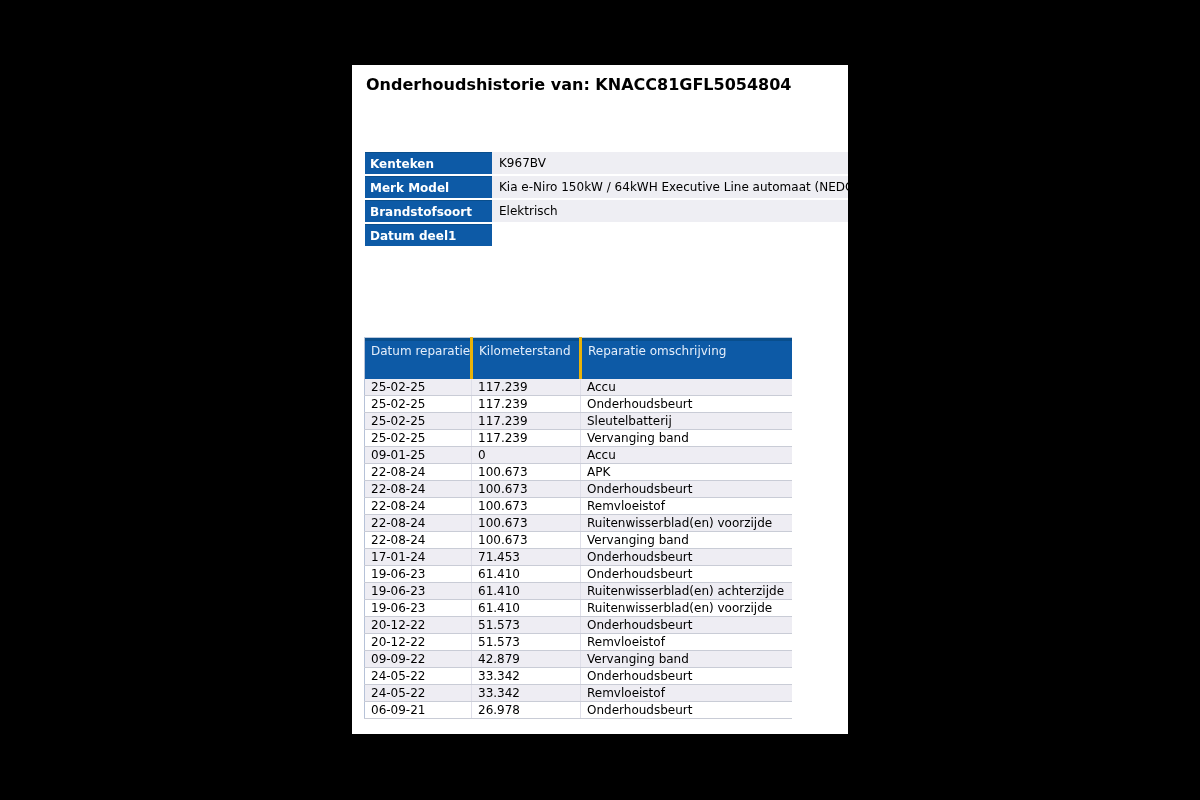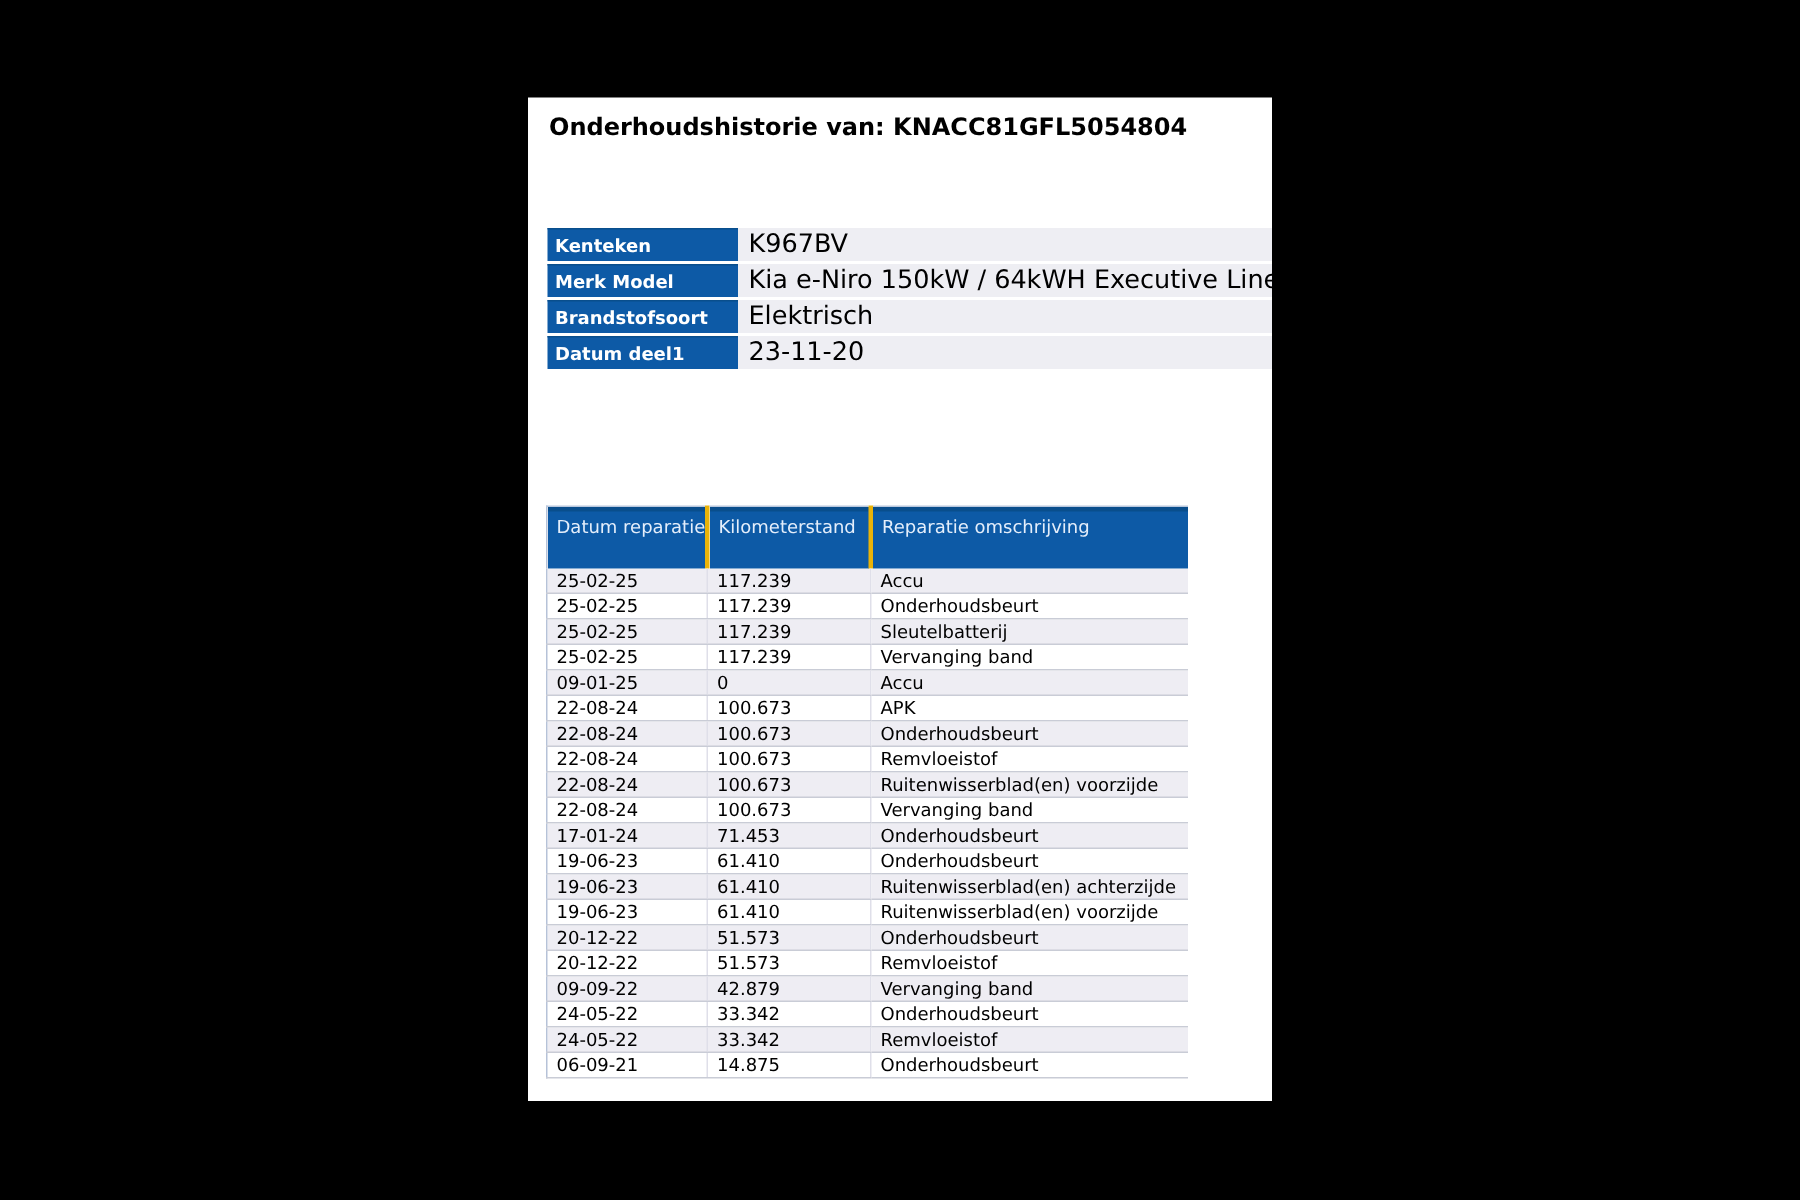"K967BV" .info-value { font-size: 17px -> 12px }
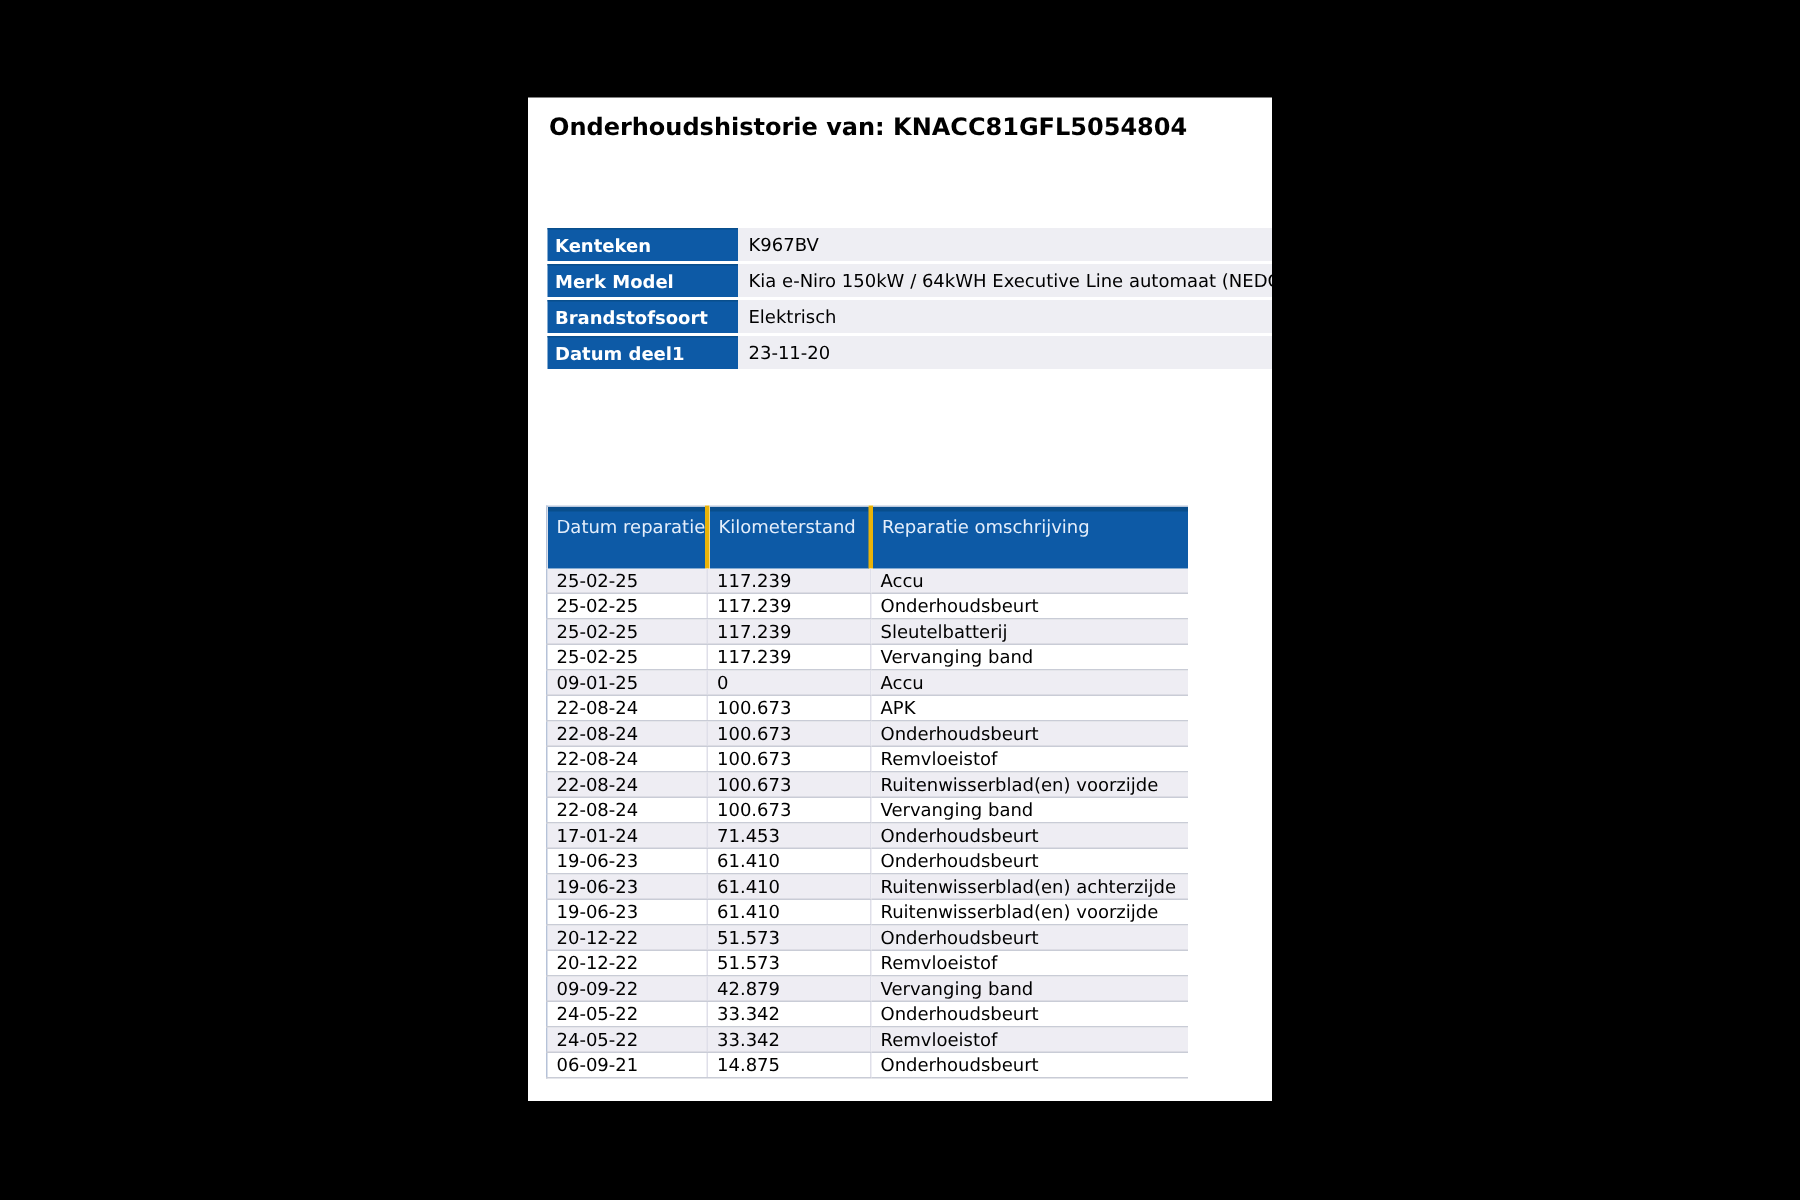"23-11-20" div.info-value { html: <div>23-11-20</div> -> none }
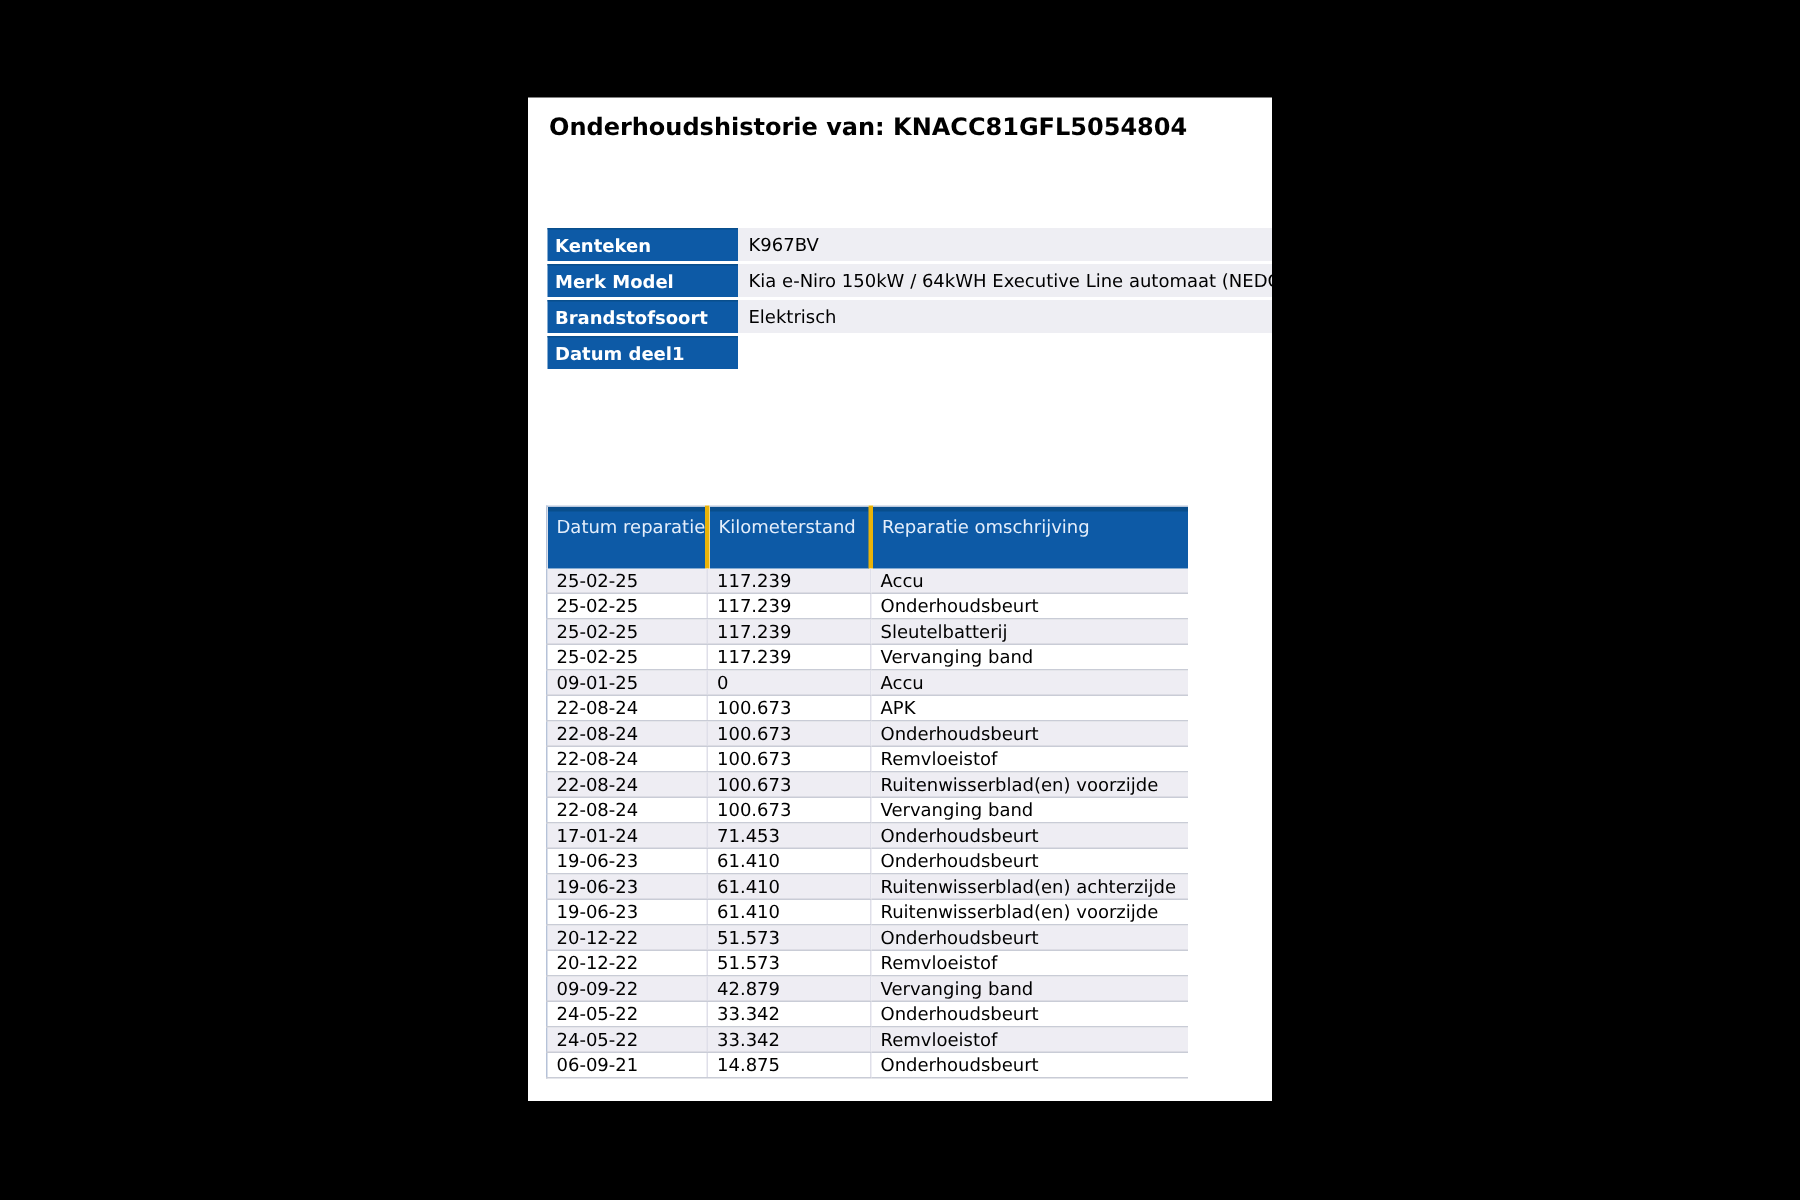"14.875" td { text: 14.875 -> 26.978 }
